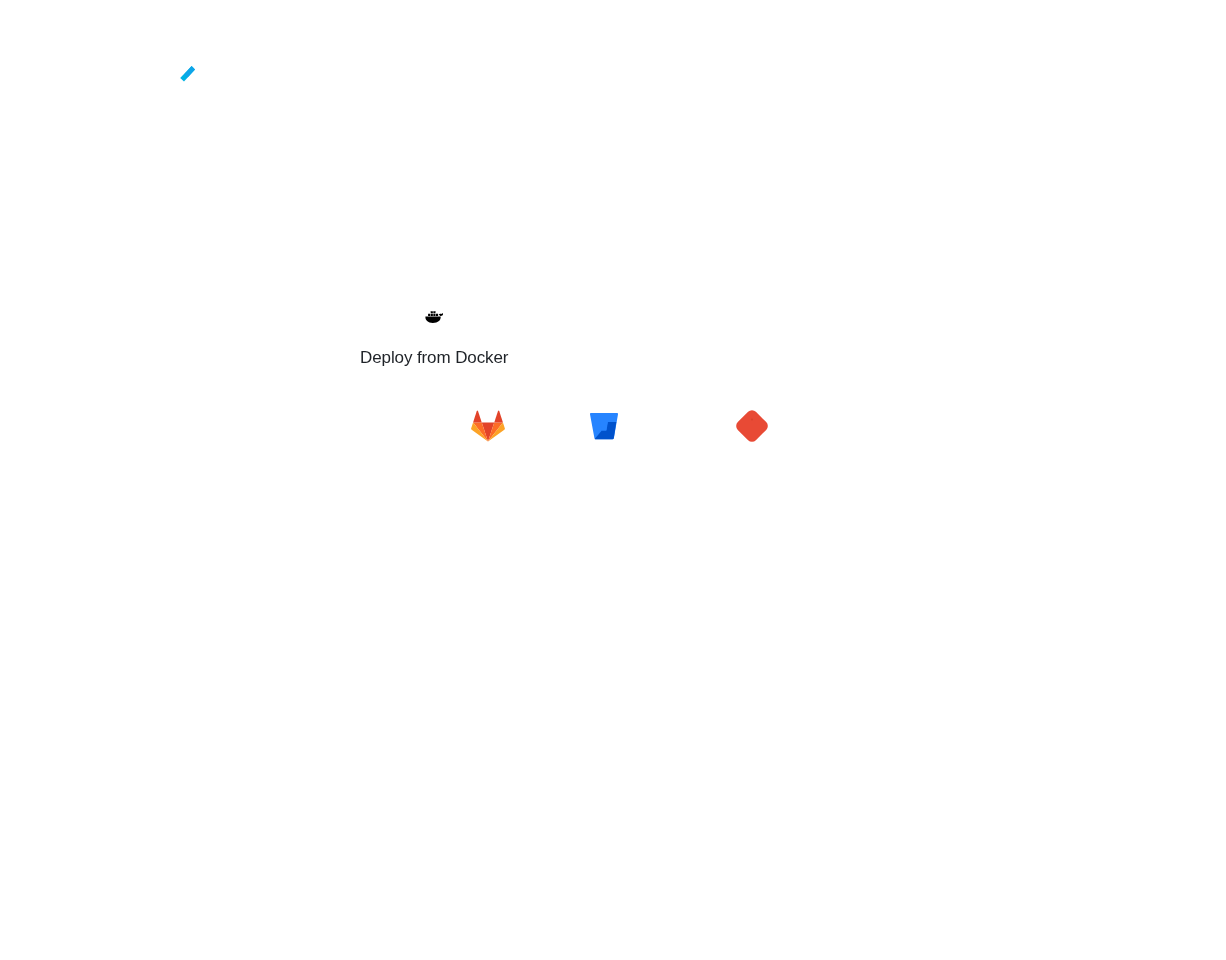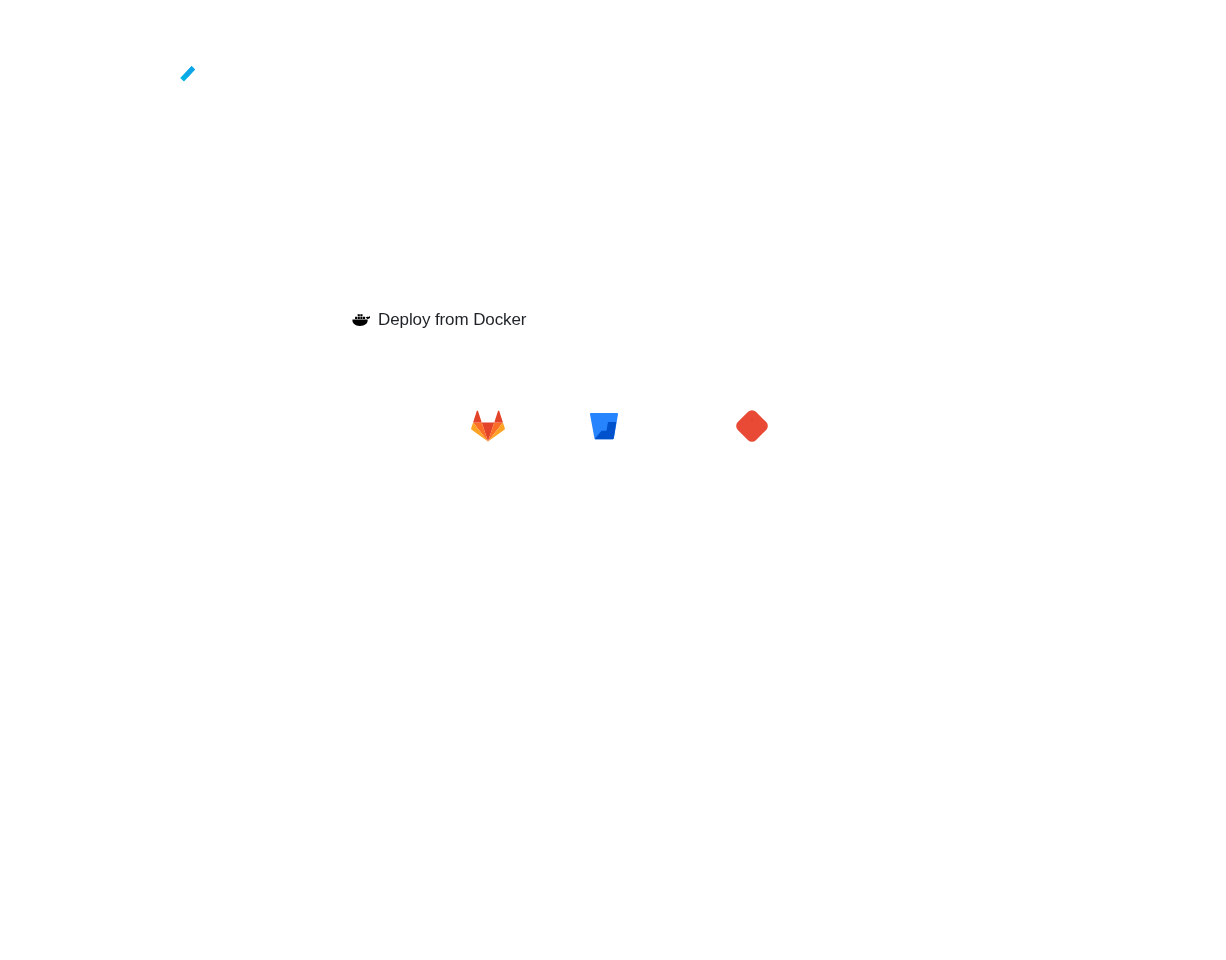"Deploy from Docker" .deploy-option { flex-direction: none -> column; gap: 8px -> 20px; left: 352px -> 360px }
